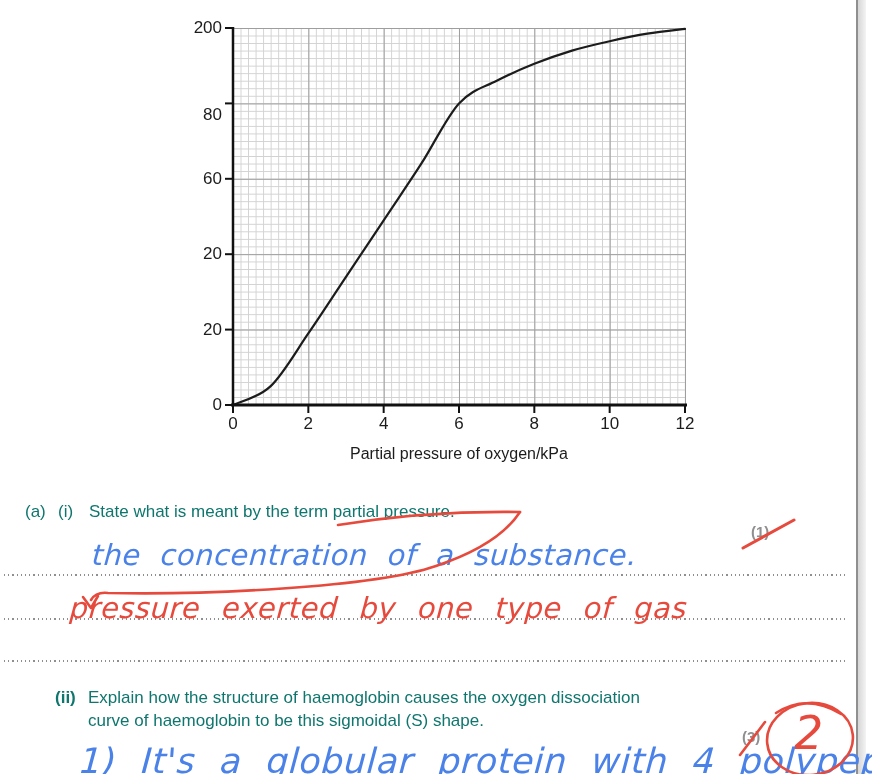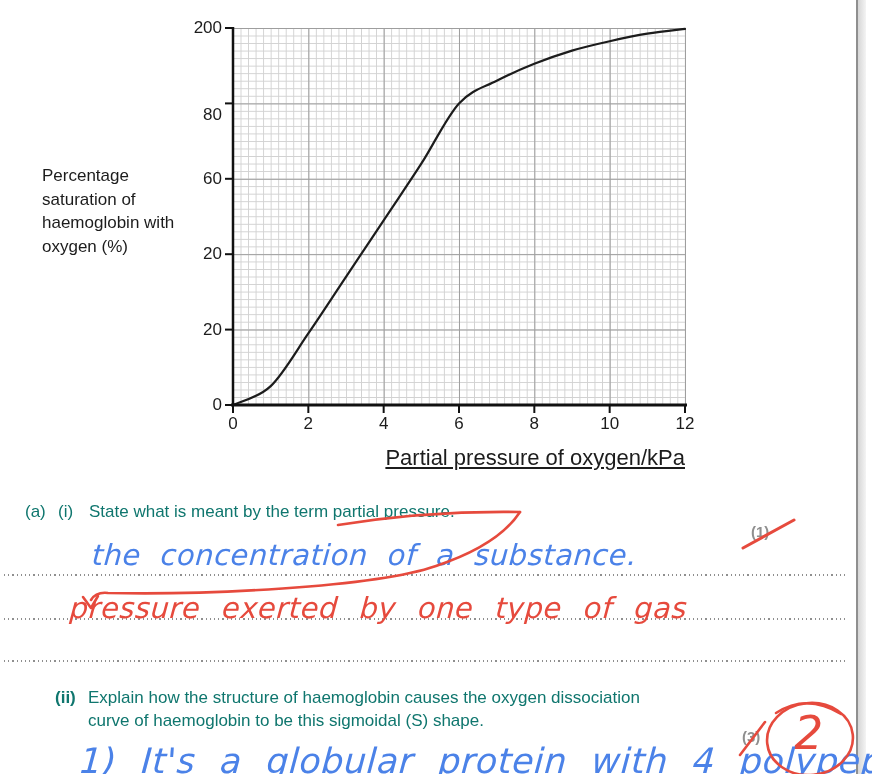"Percentage saturation of haemoglobin" div.ylab { html: <div>Percentage saturation of haemoglobin with oxygen (%)</div> -> none }
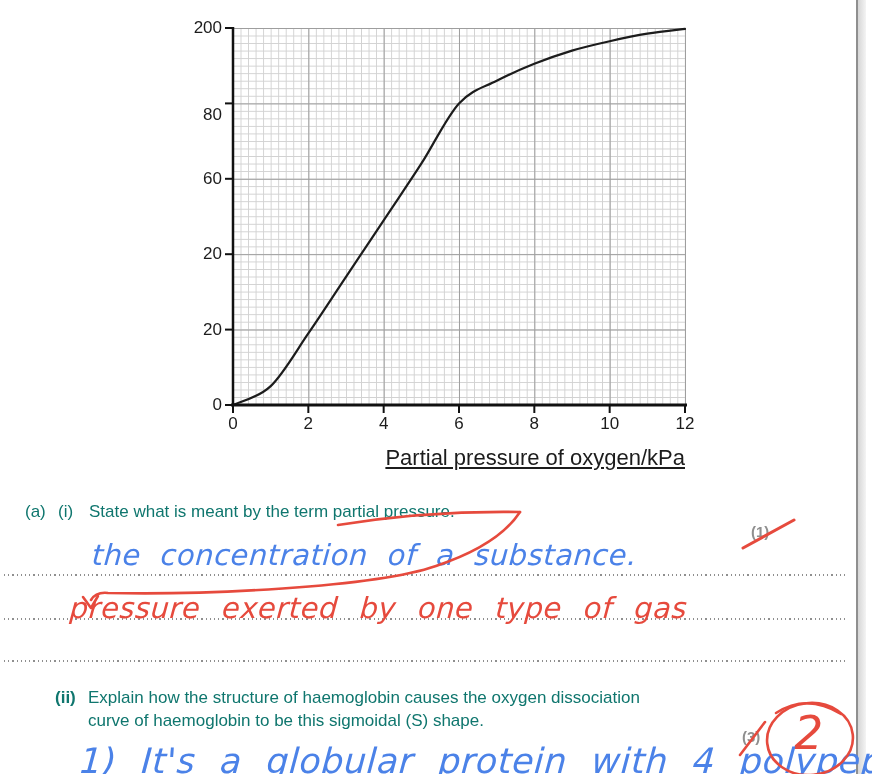"Partial pressure of oxygen/kPa" .xtitle { font-size: 22px -> 16px; text-align: right -> center; text-decoration: underline -> none }
